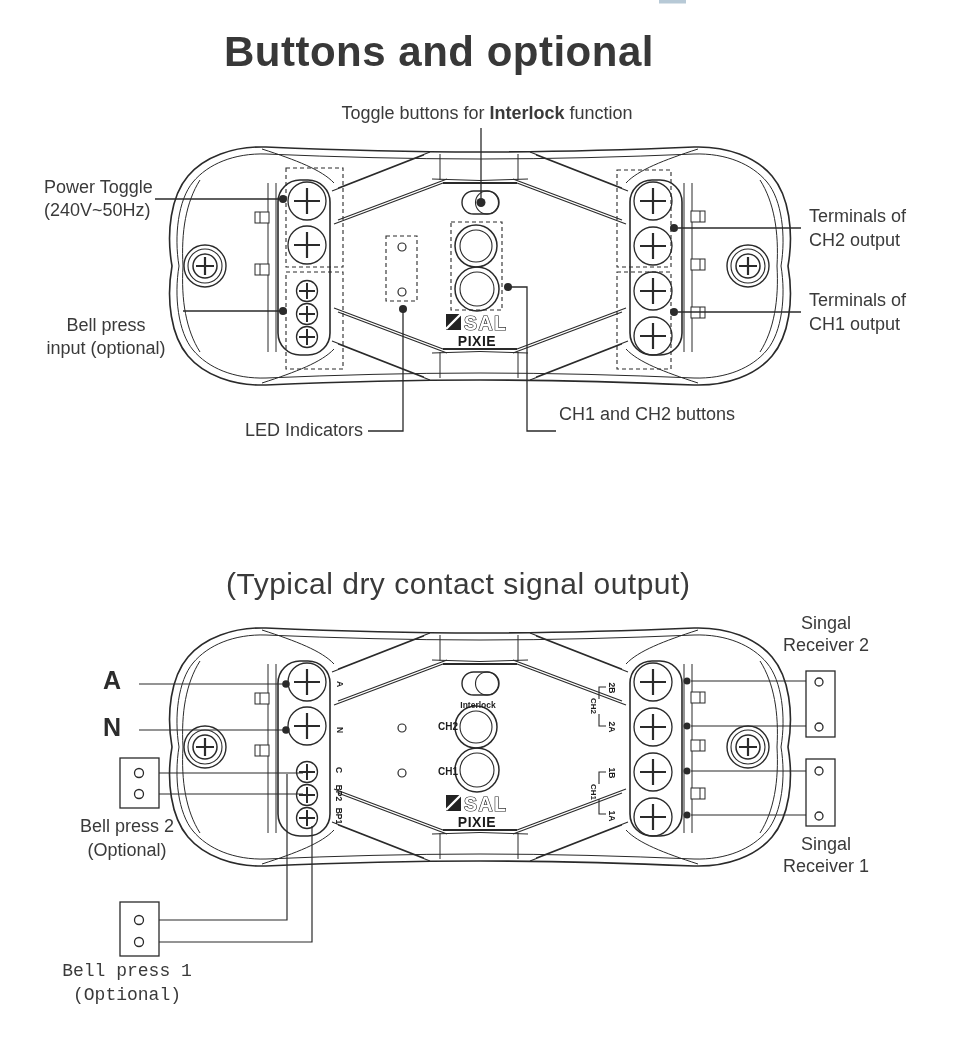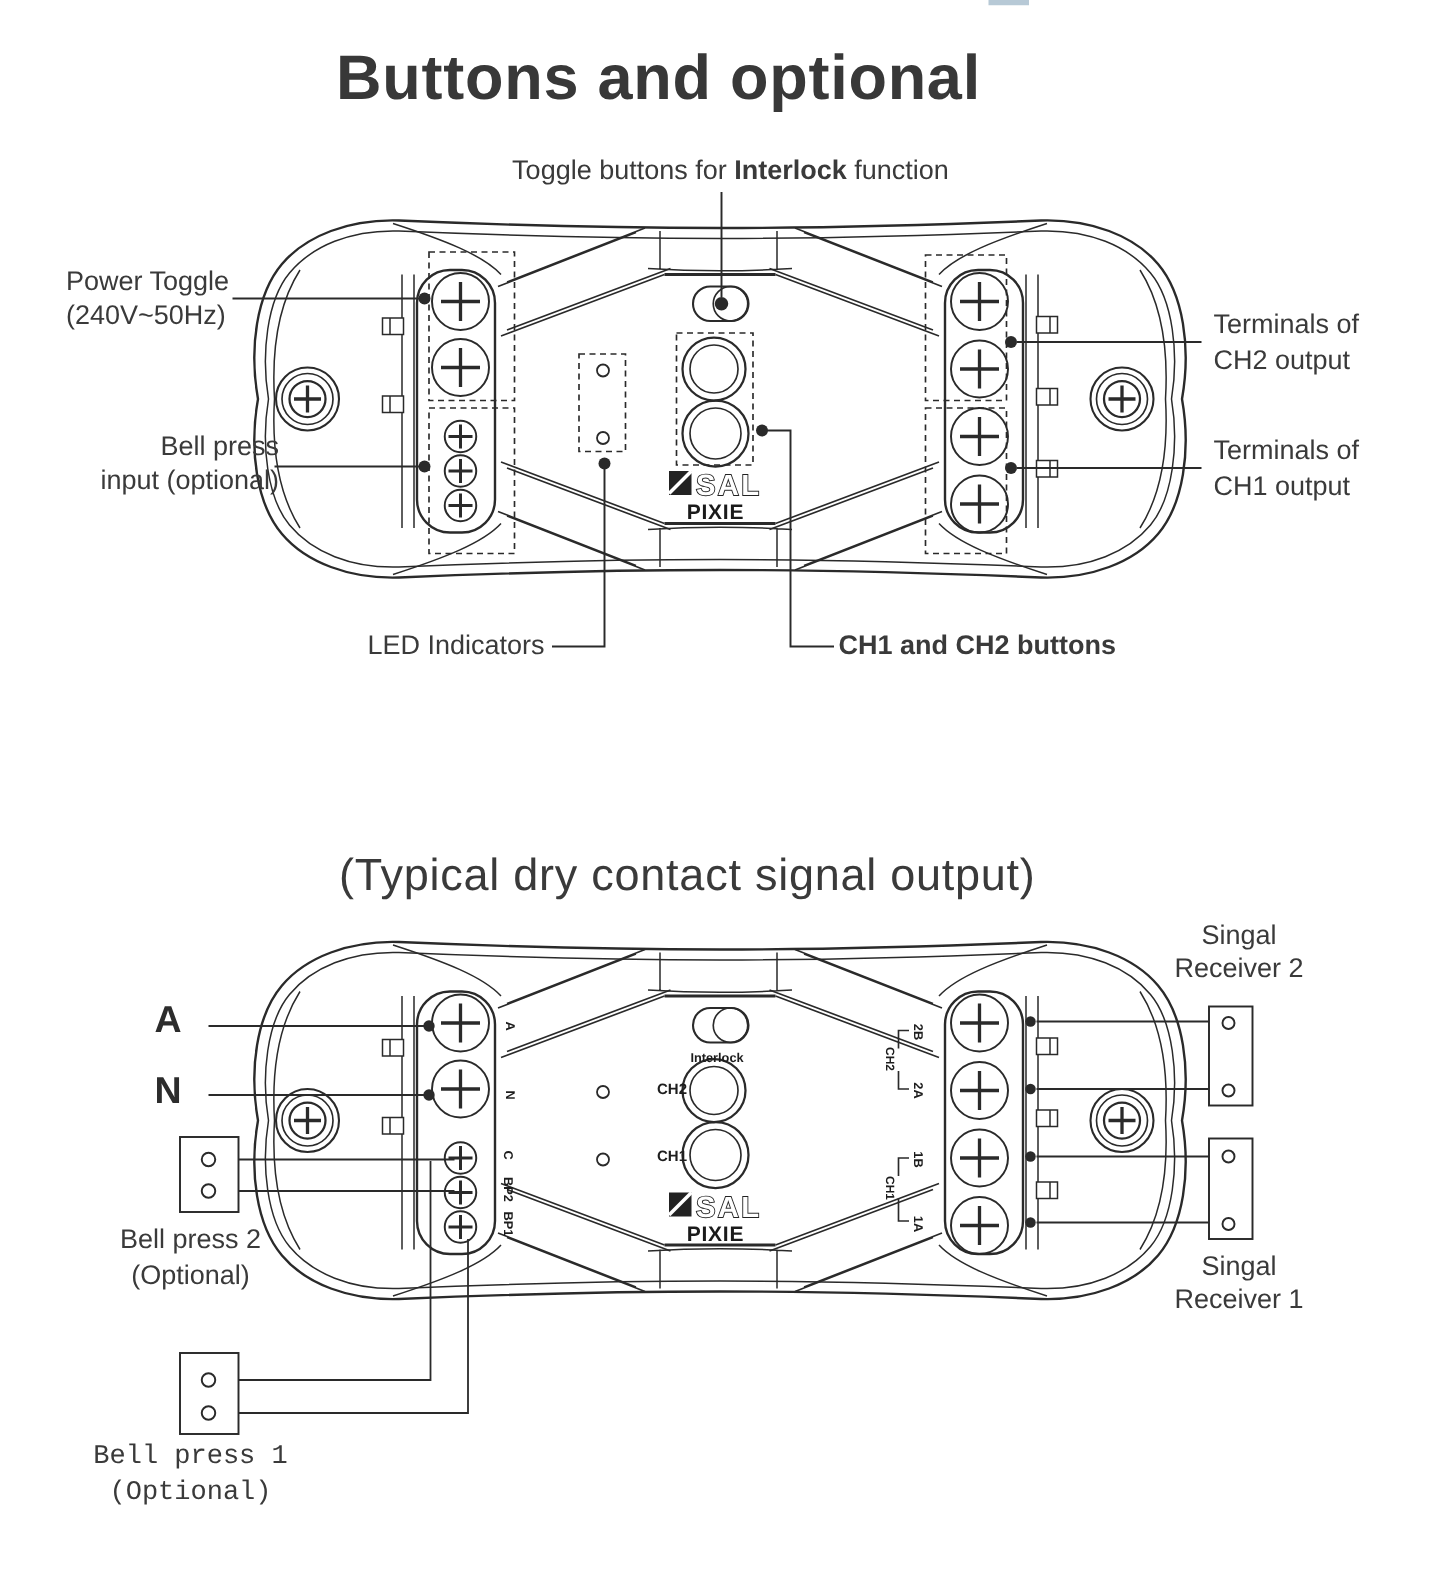"Bell press" div.lbl { text-align: right -> none; top: 286px -> 314px }
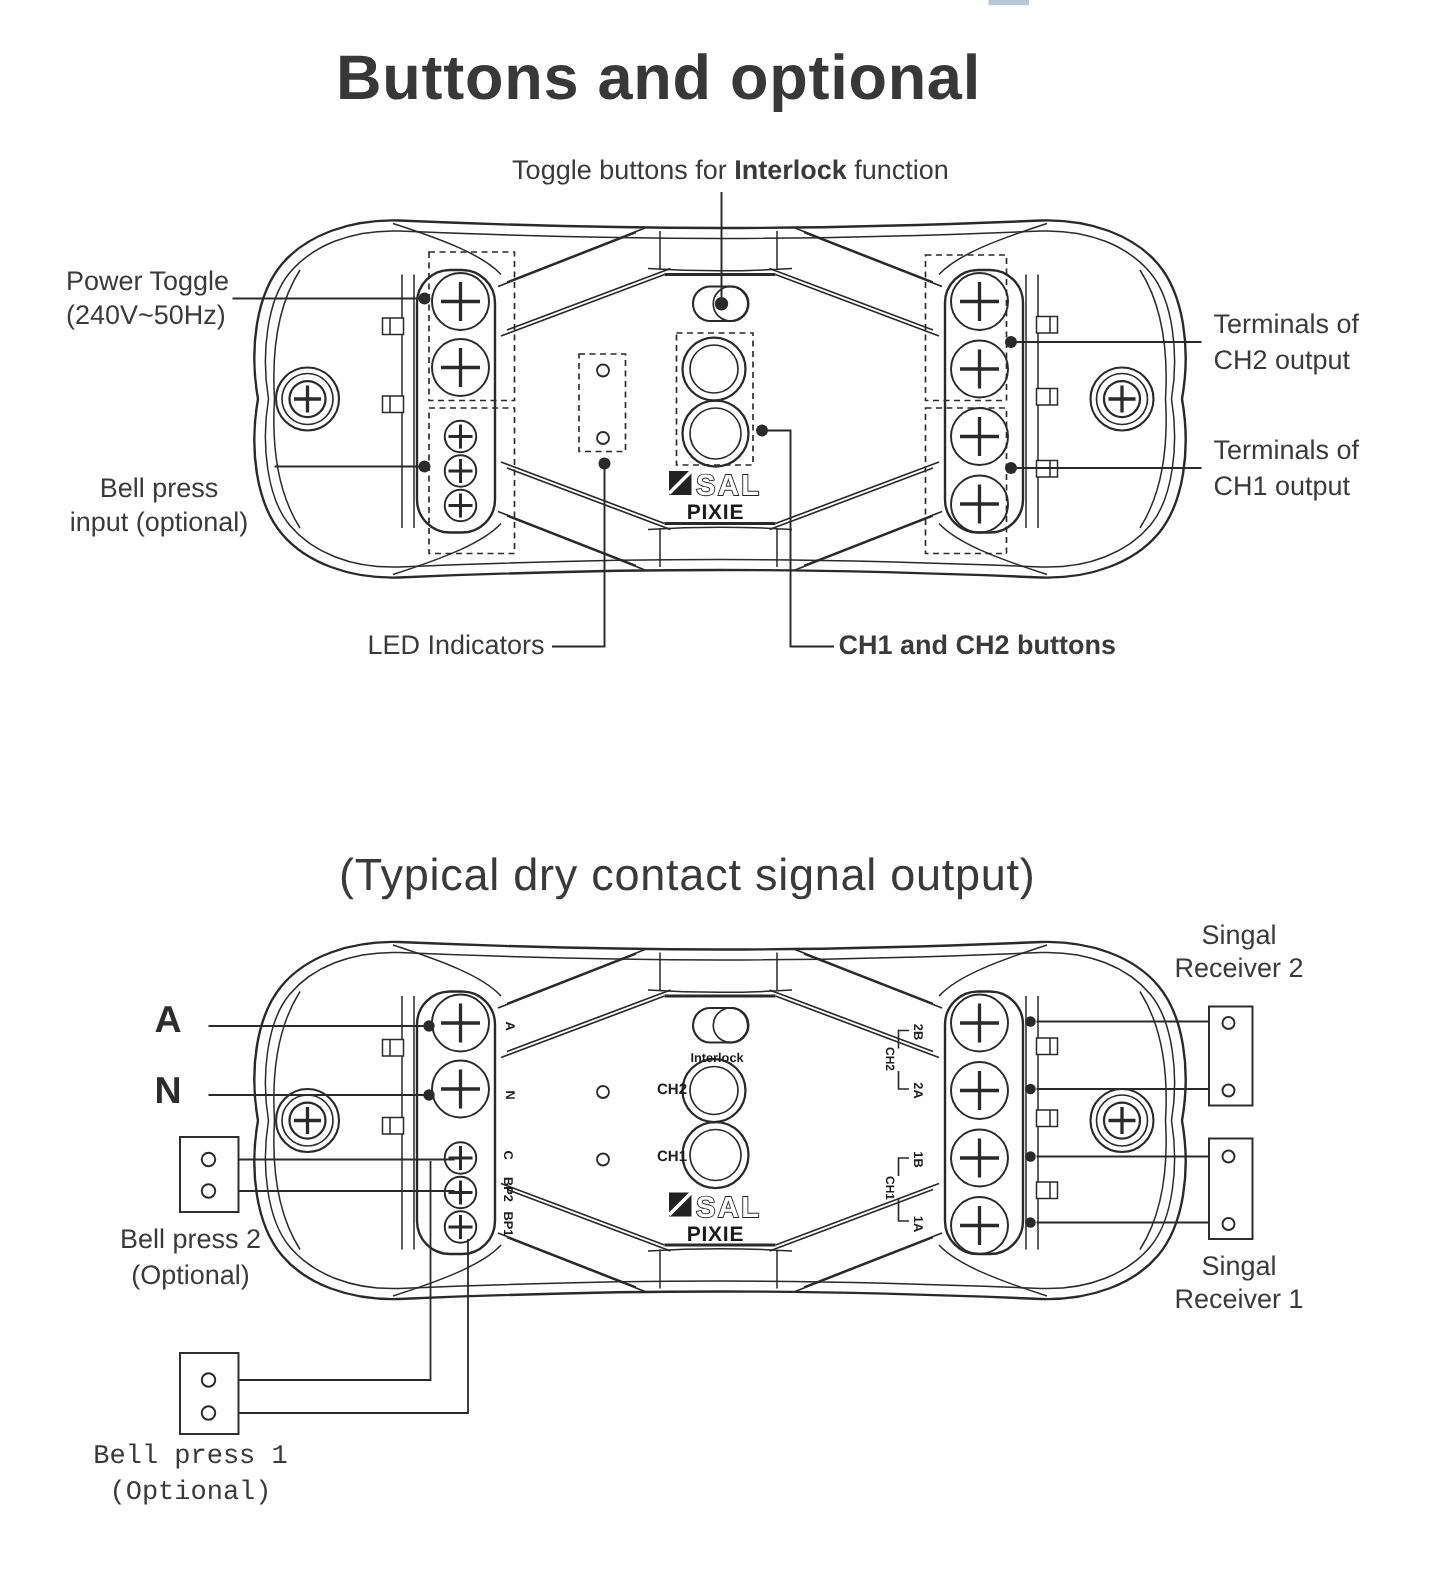"CH1 and CH2 buttons" div.lbl { font-weight: bold -> none; top: 419px -> 403px }
